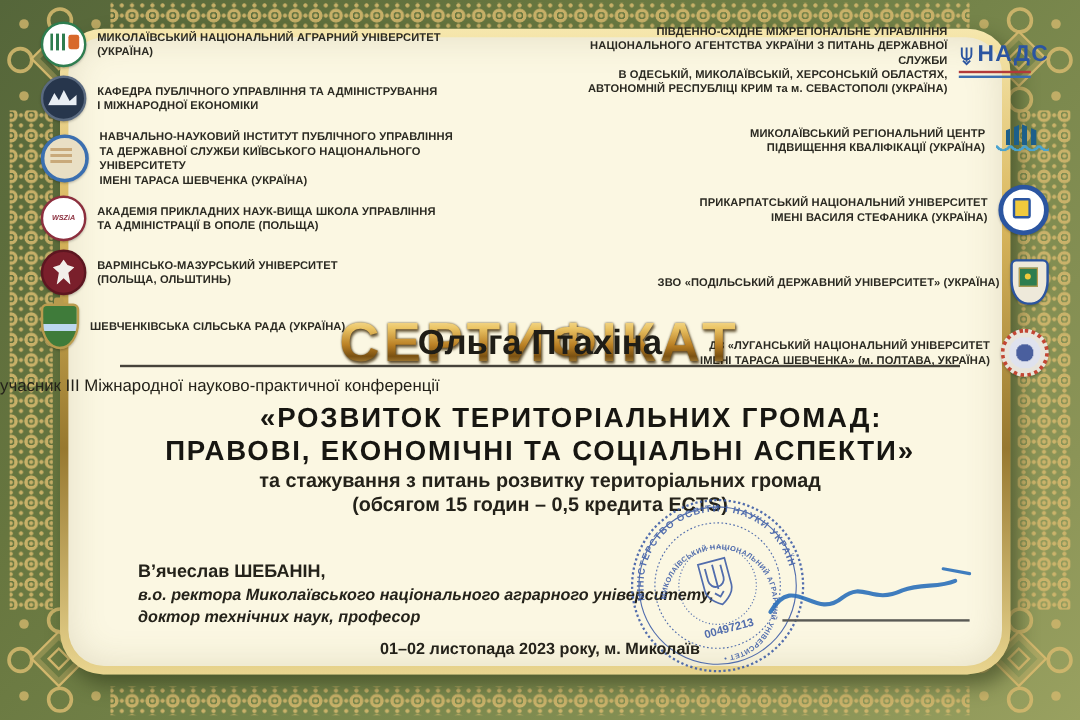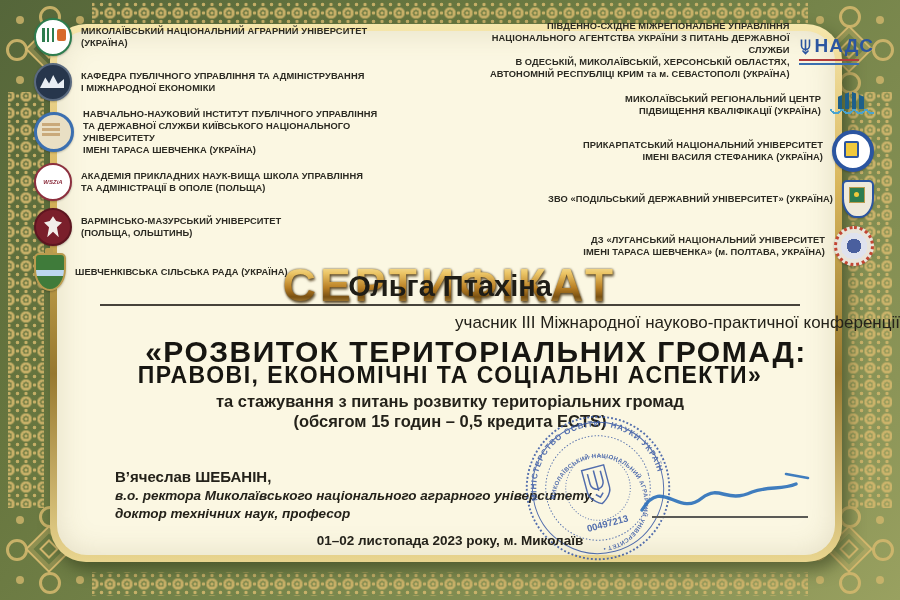"ПІВДЕННО-СХІДНЕ МІЖРЕГІОНАЛЬНЕ" .hdr-right { gap: 8px -> 20px }
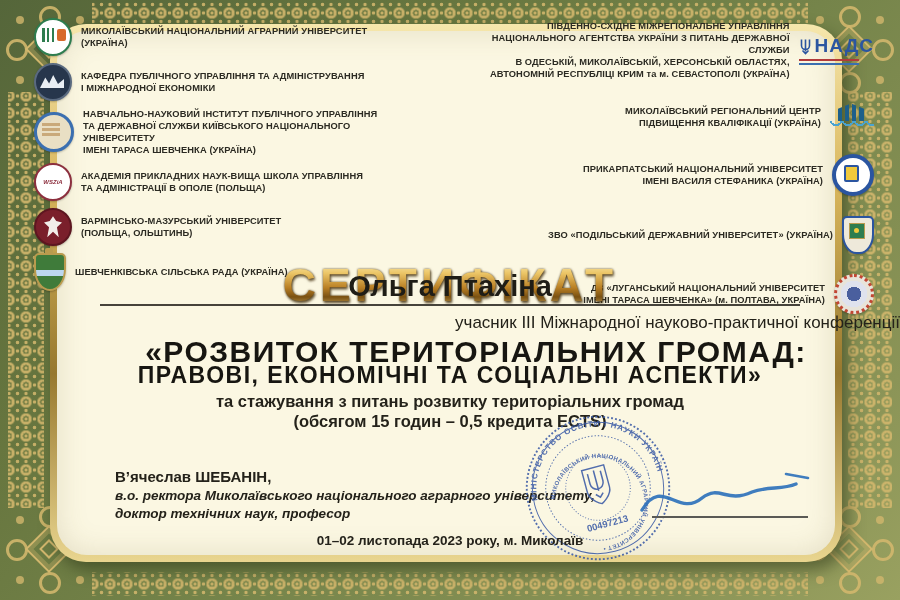"учасник ІІІ Міжнародної" .participant { font-size: 17px -> 14px; padding-left: 40px -> none; text-align: right -> left }
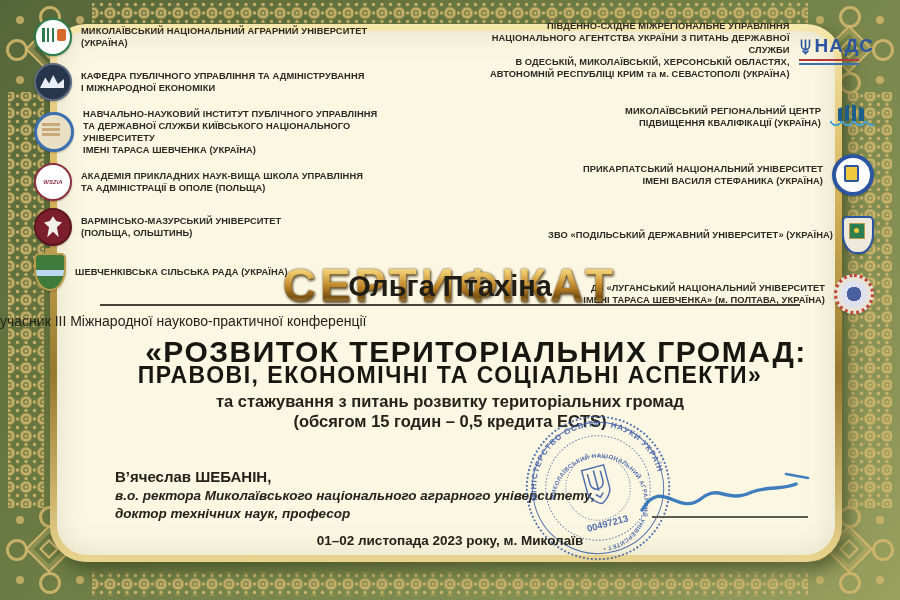"«РОЗВИТОК ТЕРИТОРІАЛЬНИХ ГРОМАД:" .conf1 { font-size: 30px -> 23px }
